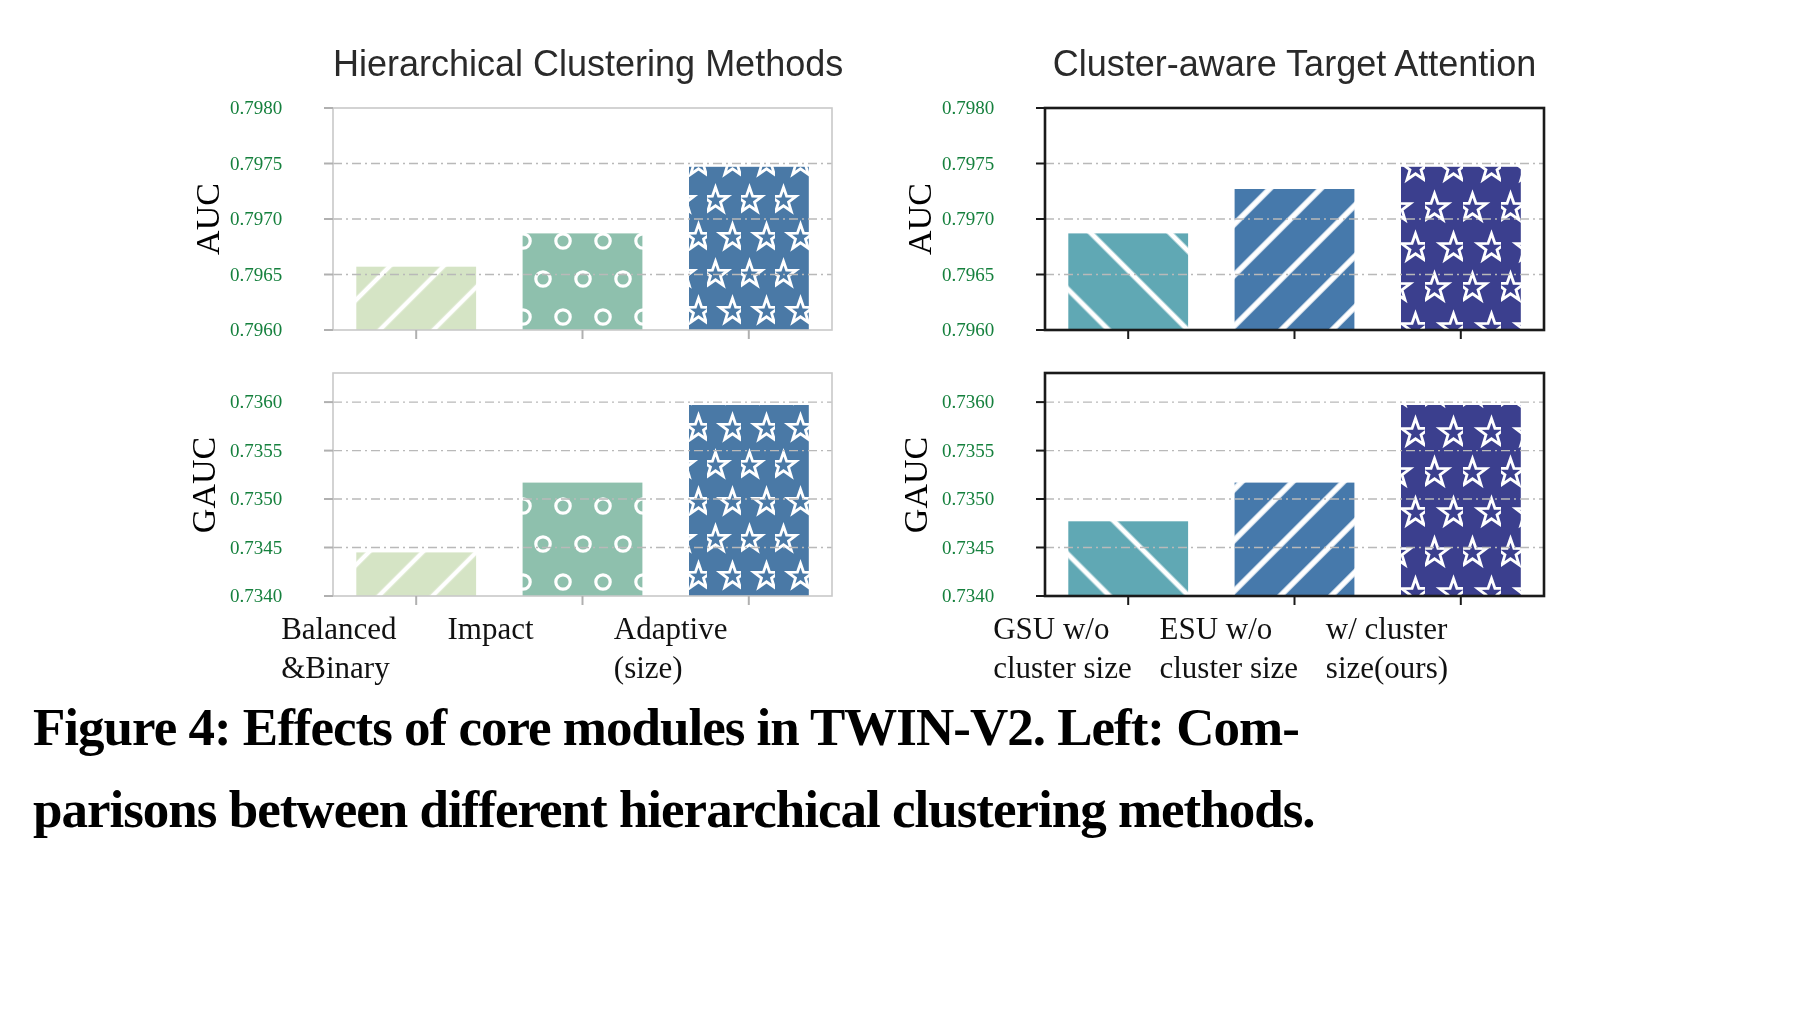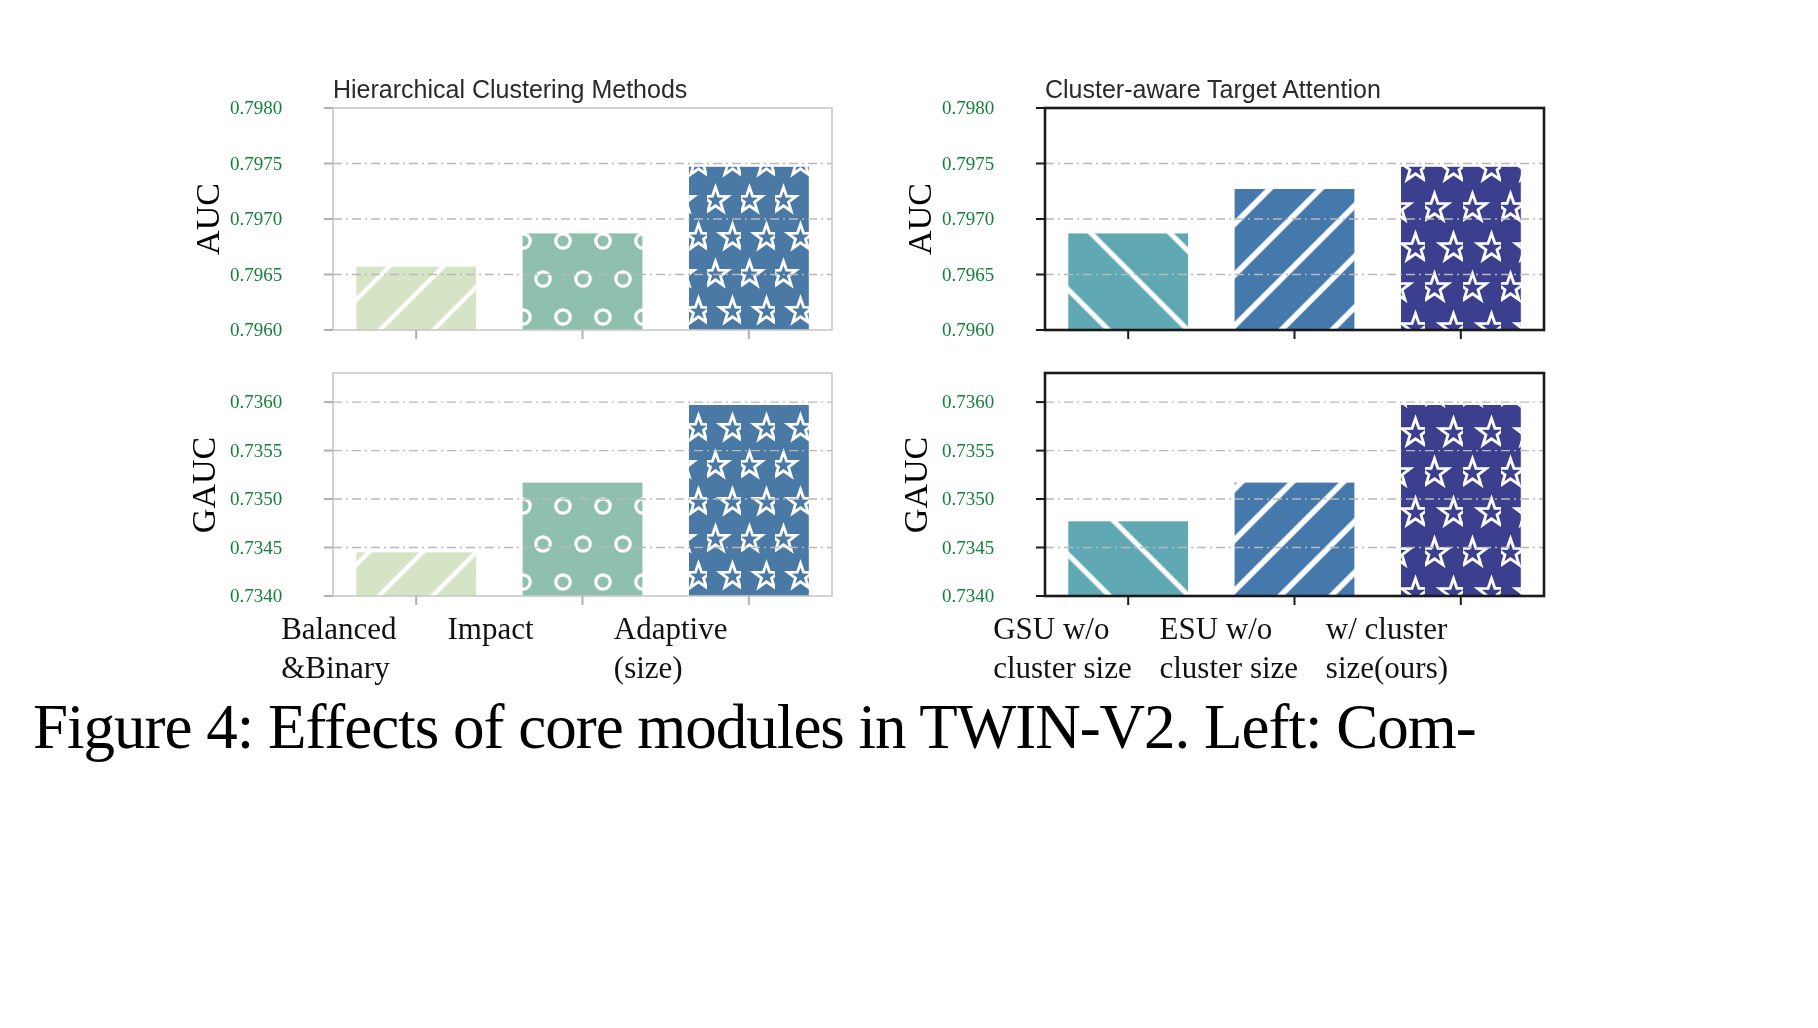"Hierarchical Clustering Methods" .chart-title { font-size: 25px -> 36px; margin-top: 32px -> none; text-align: none -> center }
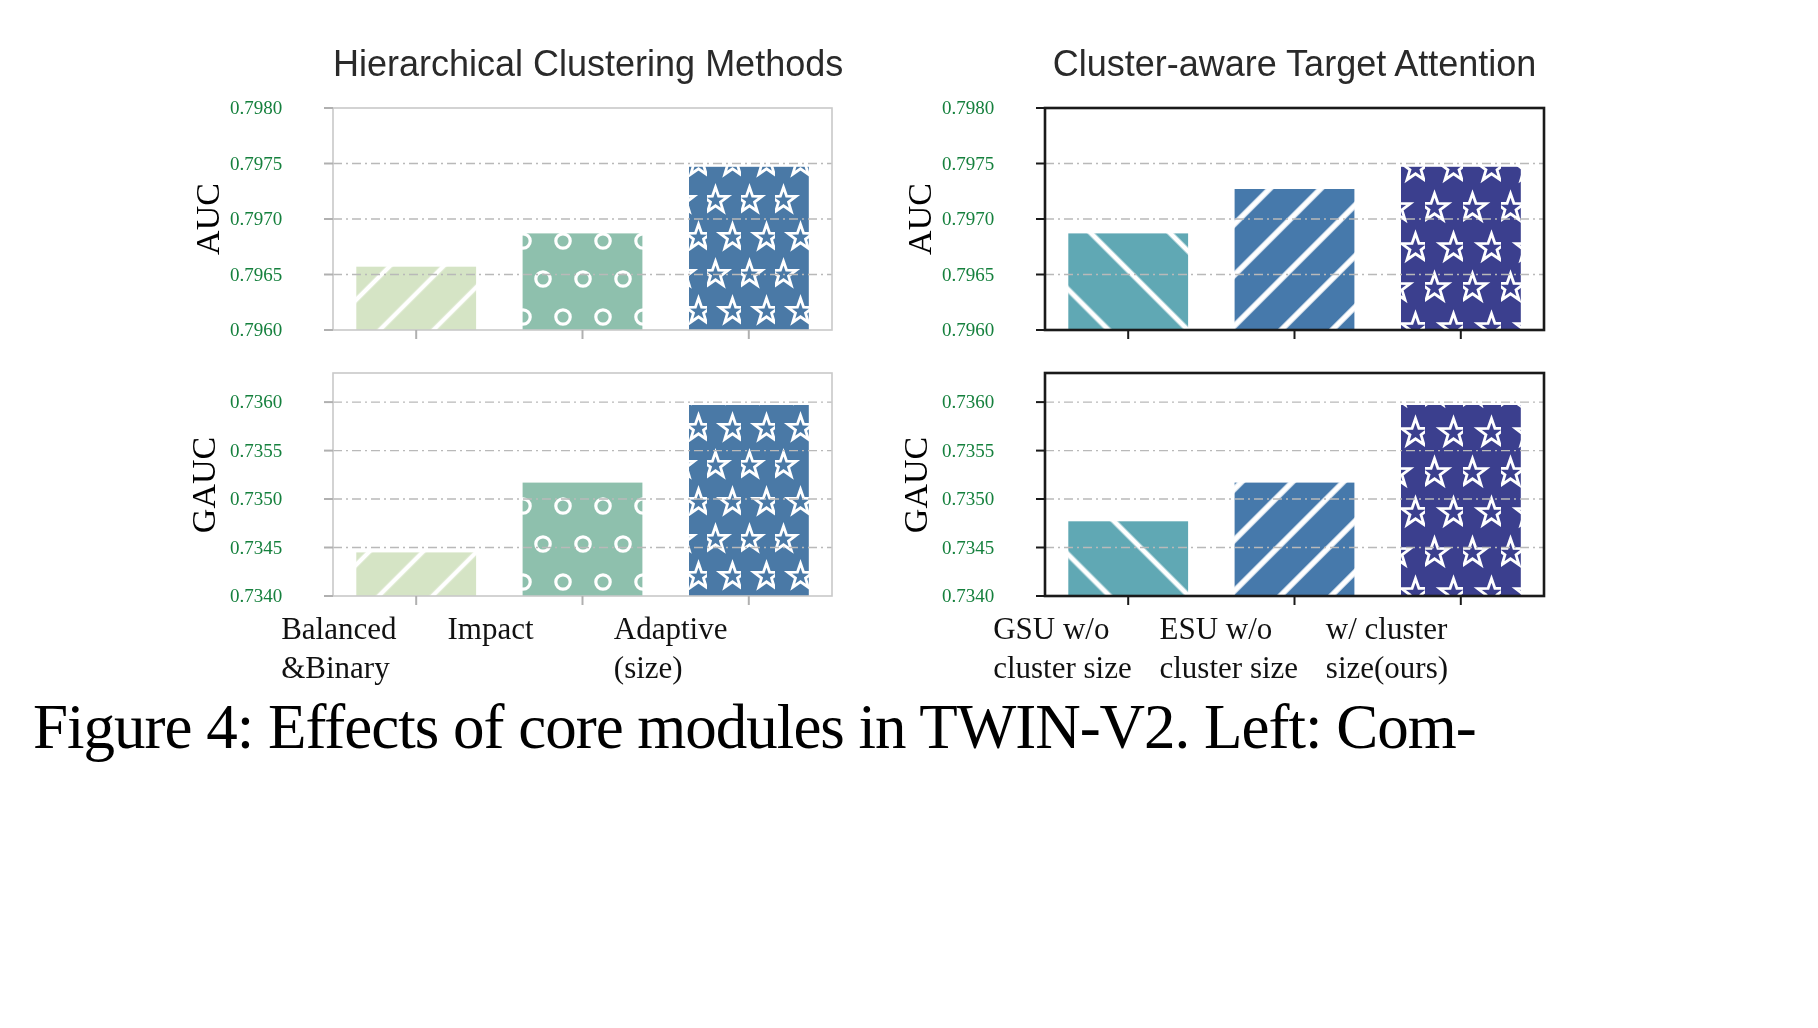"Figure 4: Effects of core" .caption { font-size: 63px -> 53px; font-weight: normal -> bold }
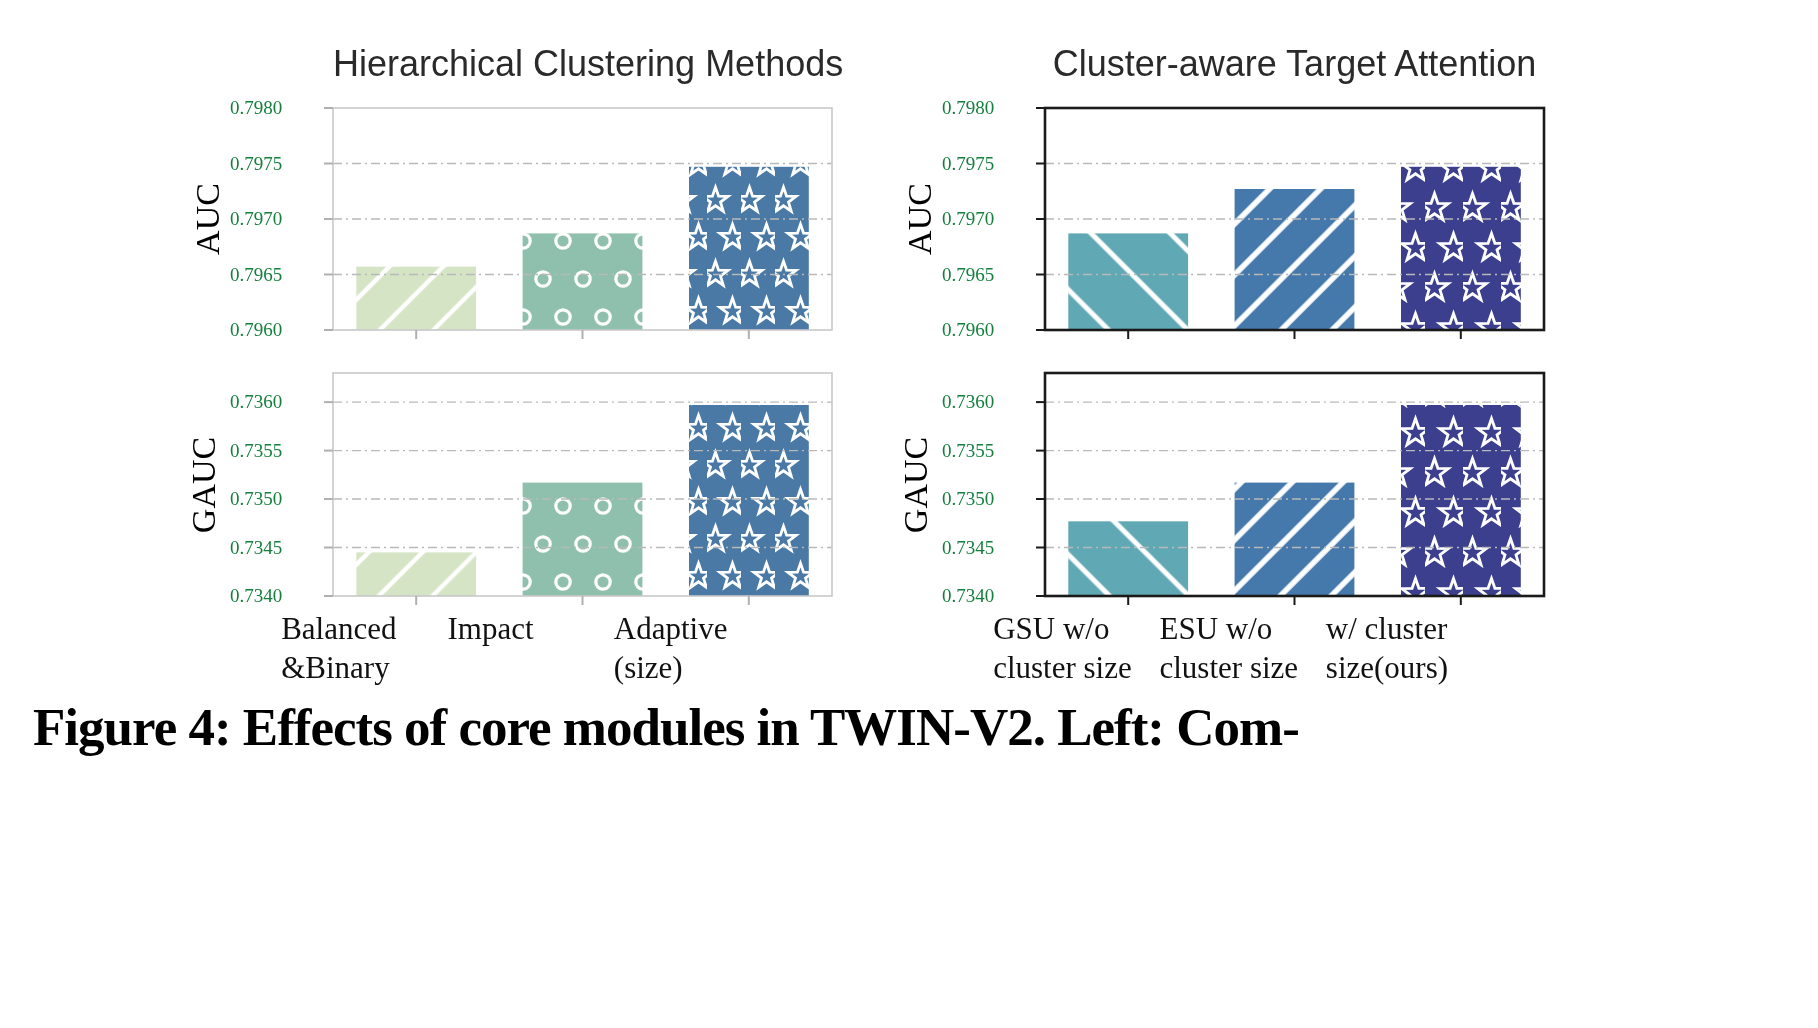"parisons between different hierarchical" div.cap-line { html: none -> <div>parisons between different hierarchical clustering methods.</div> }
